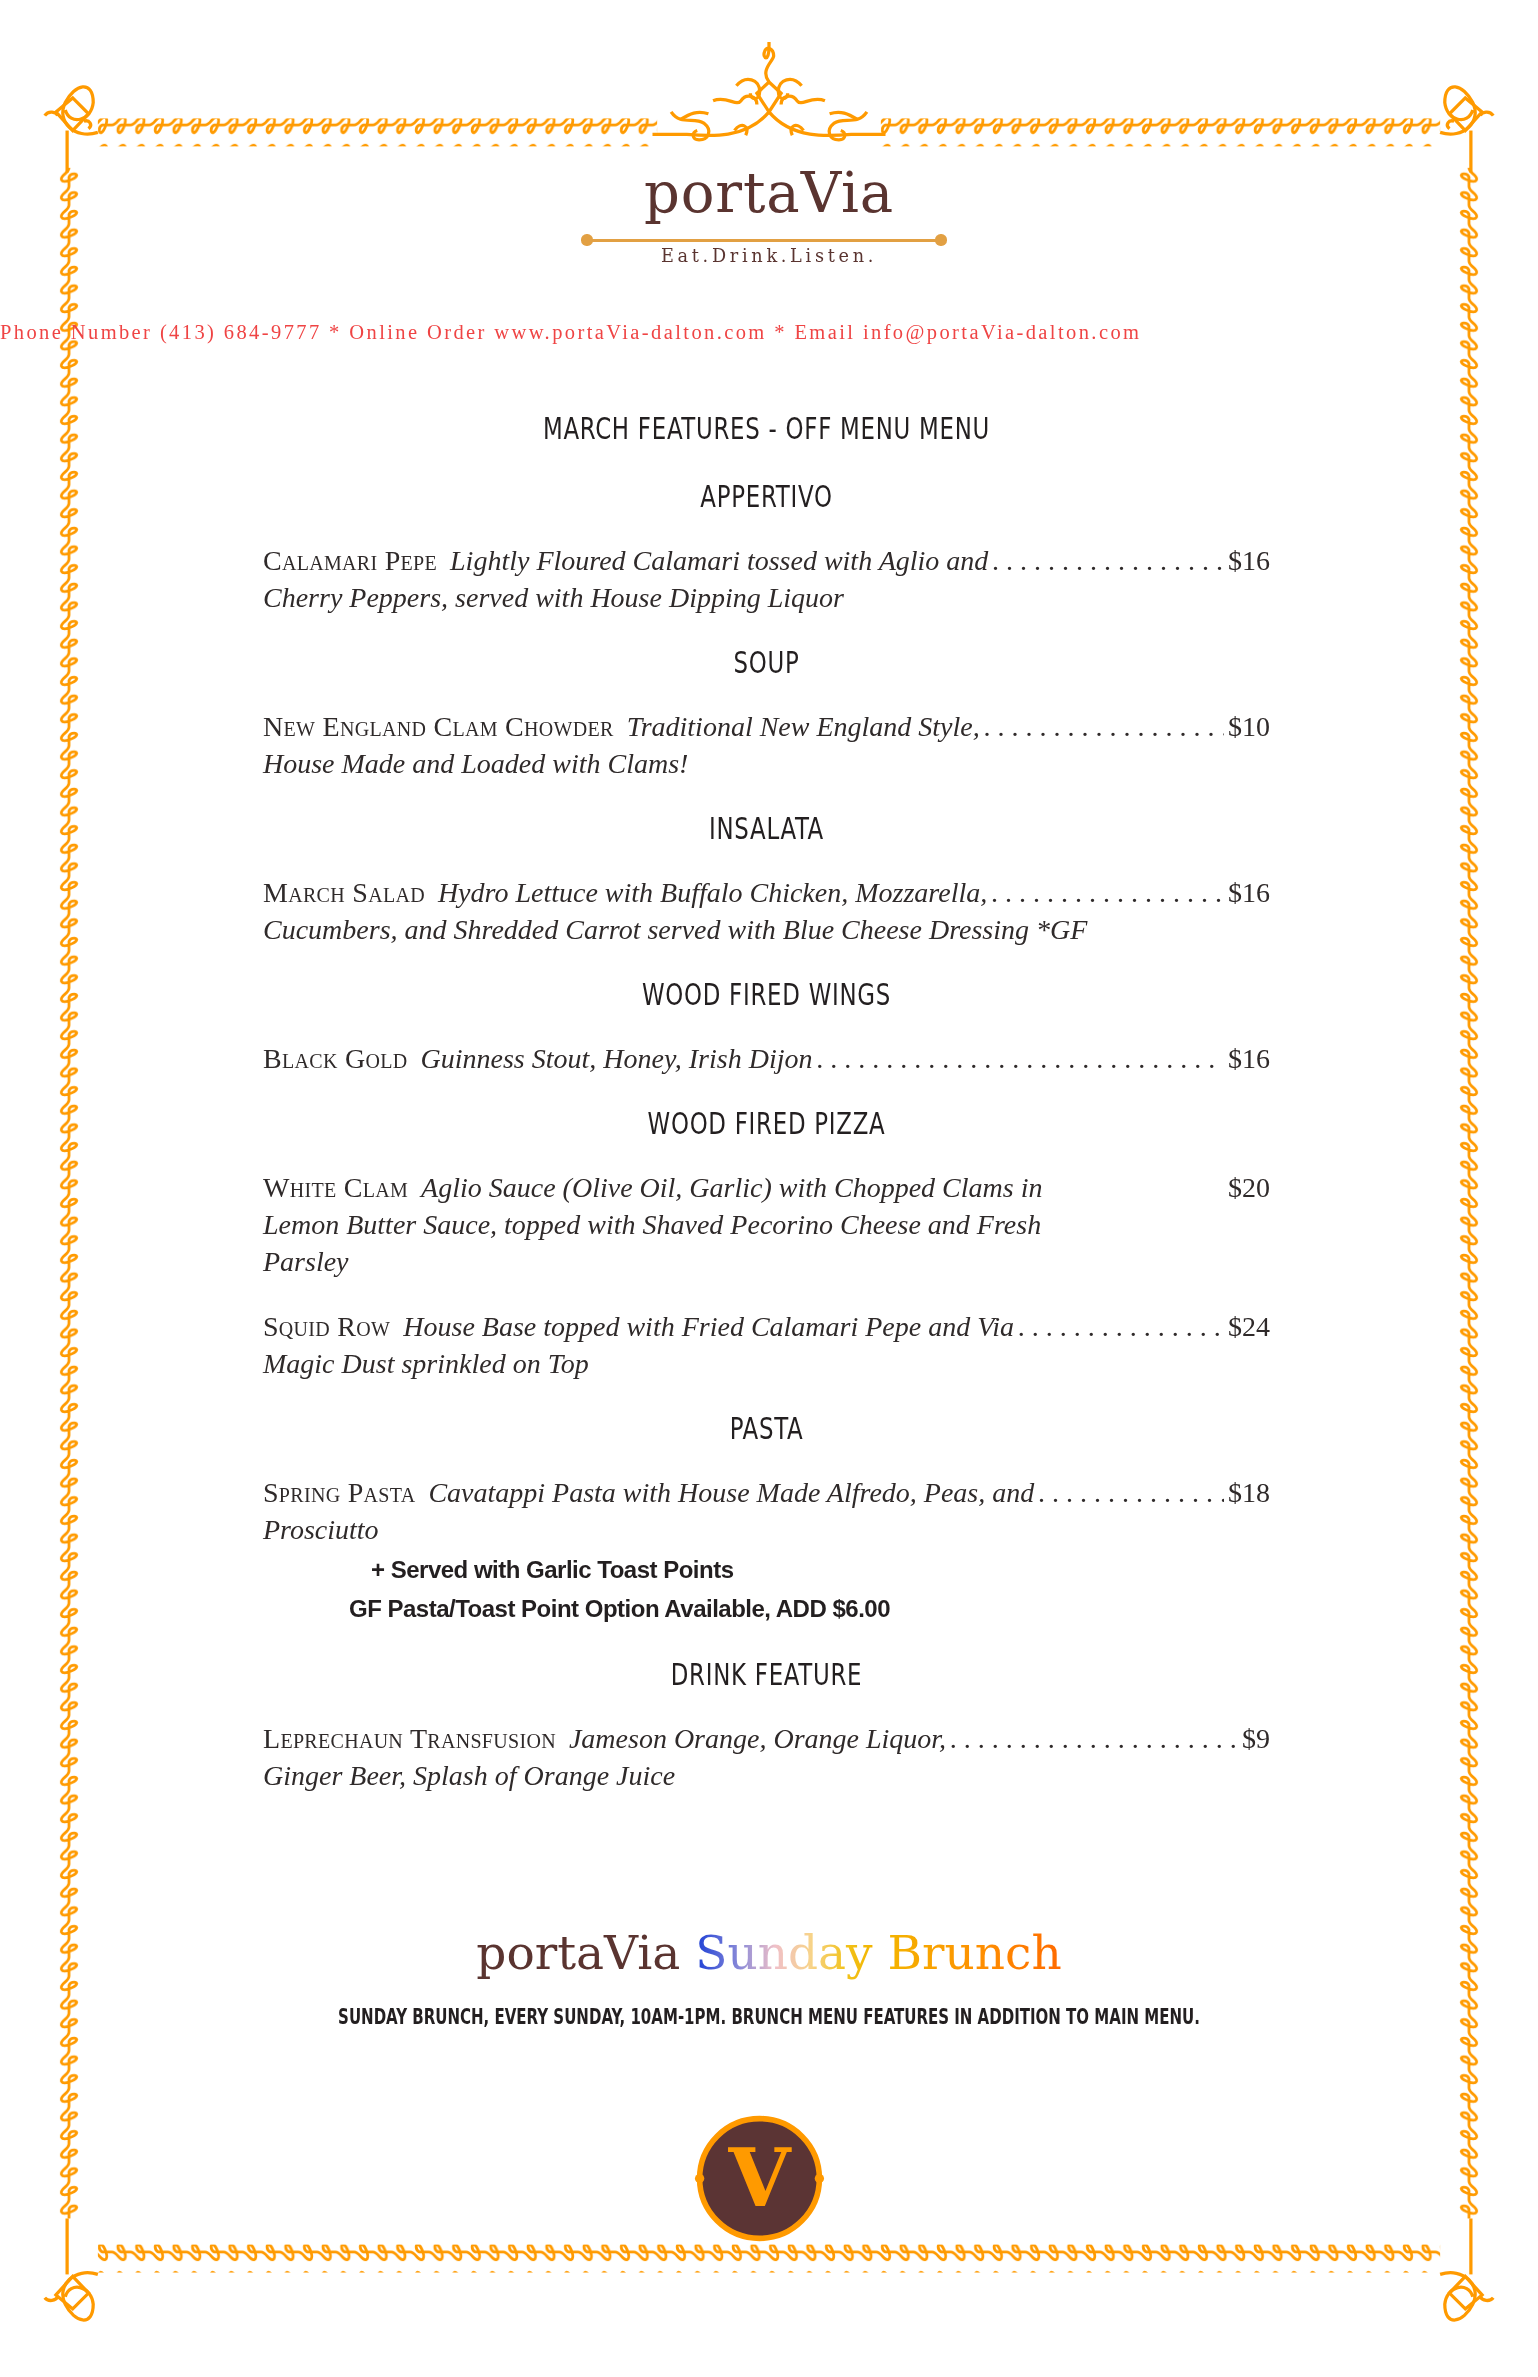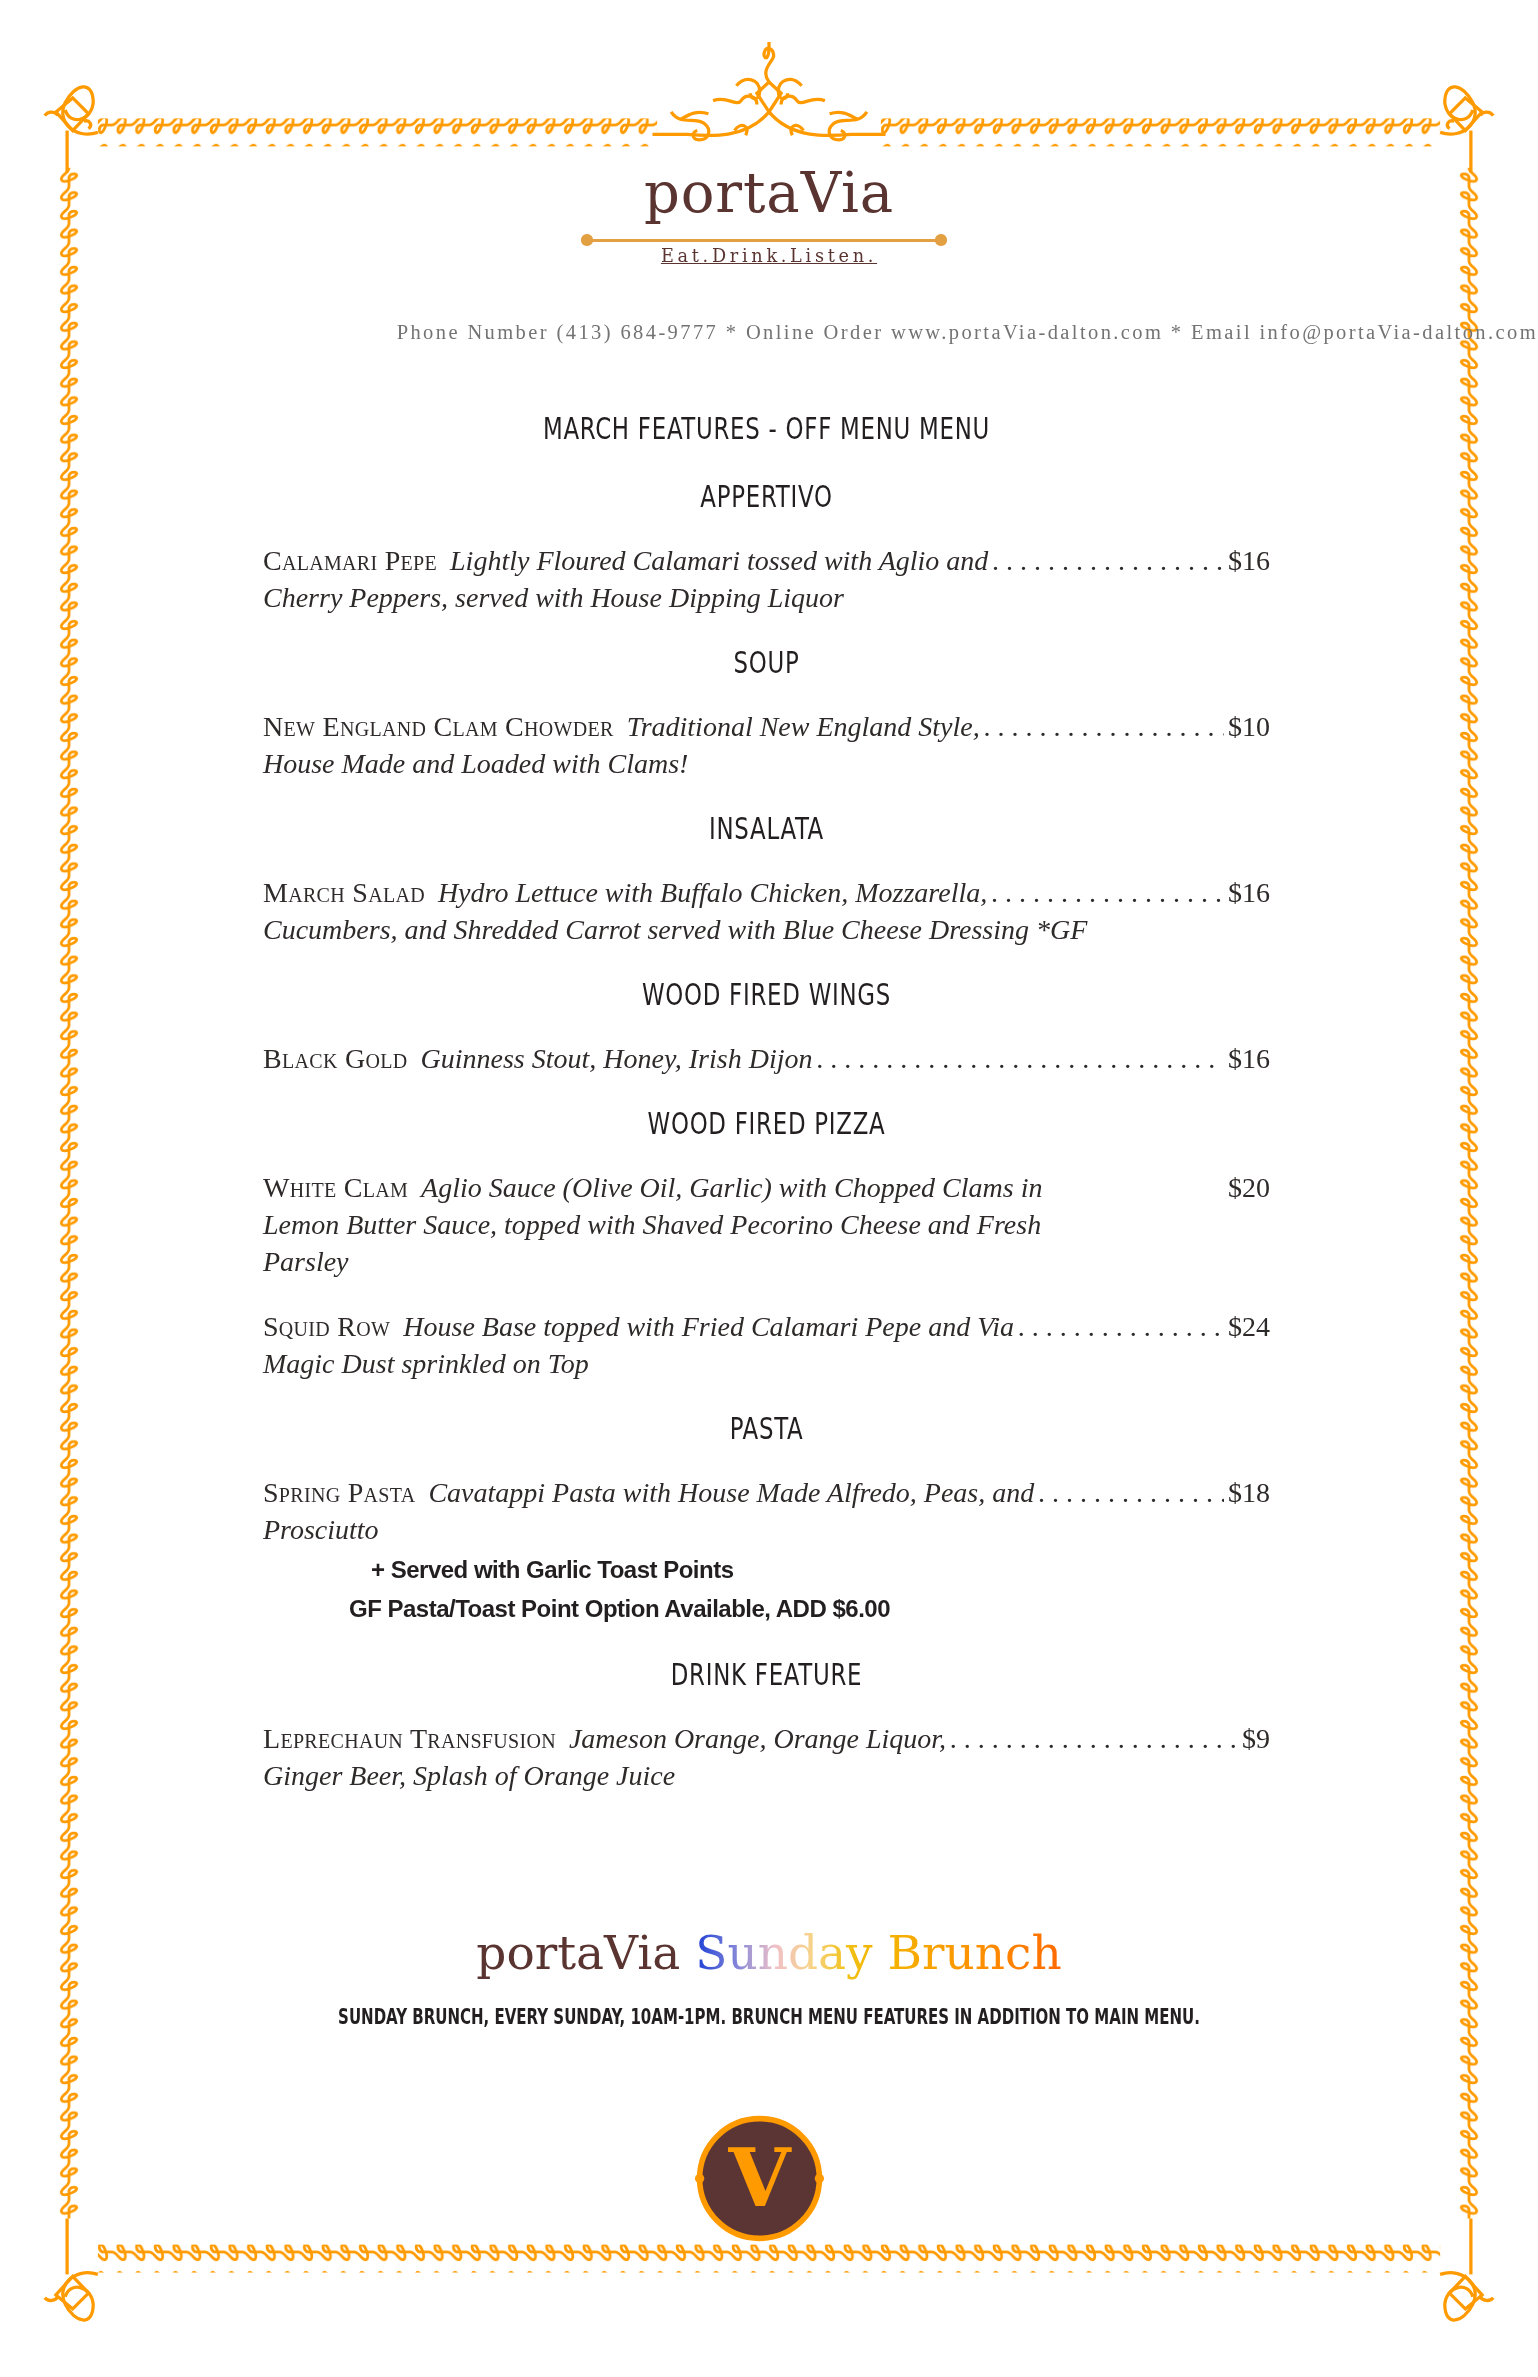"Eat.Drink.Listen." .logo-tag { text-decoration: underline -> none }
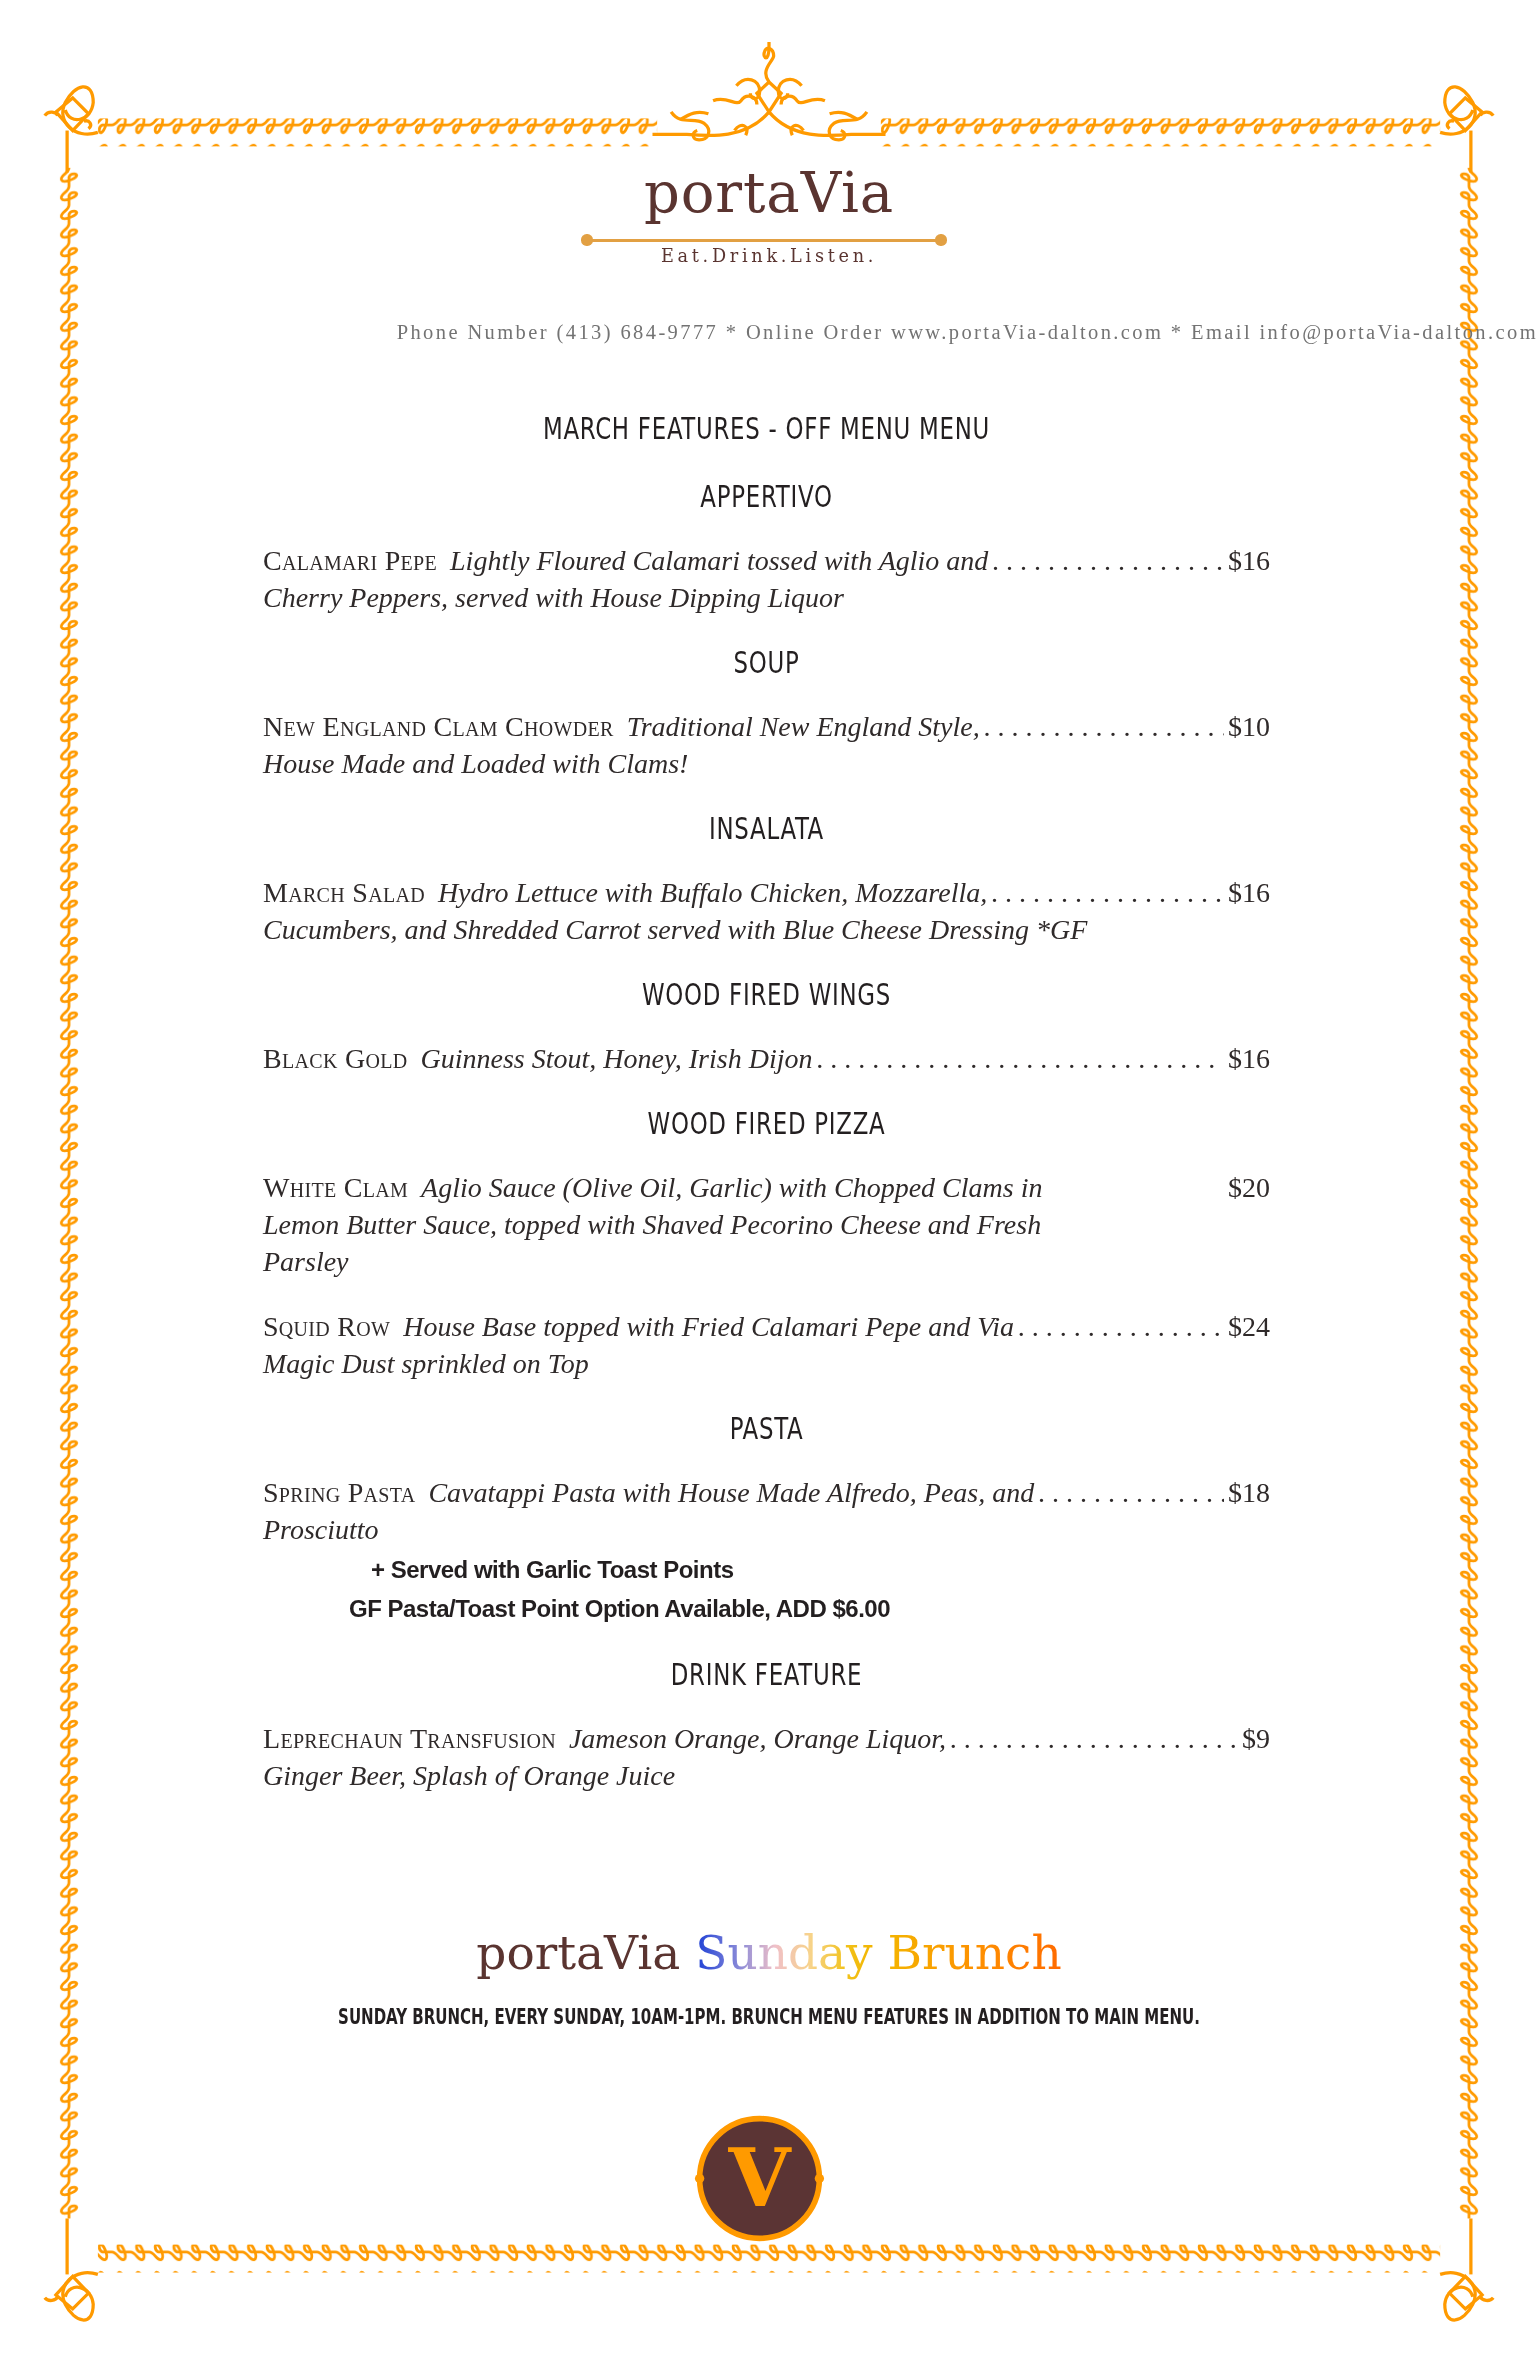"Phone Number (413) 684-9777 *" .contact { color: #737373 -> #ef4444; text-align: right -> left }
